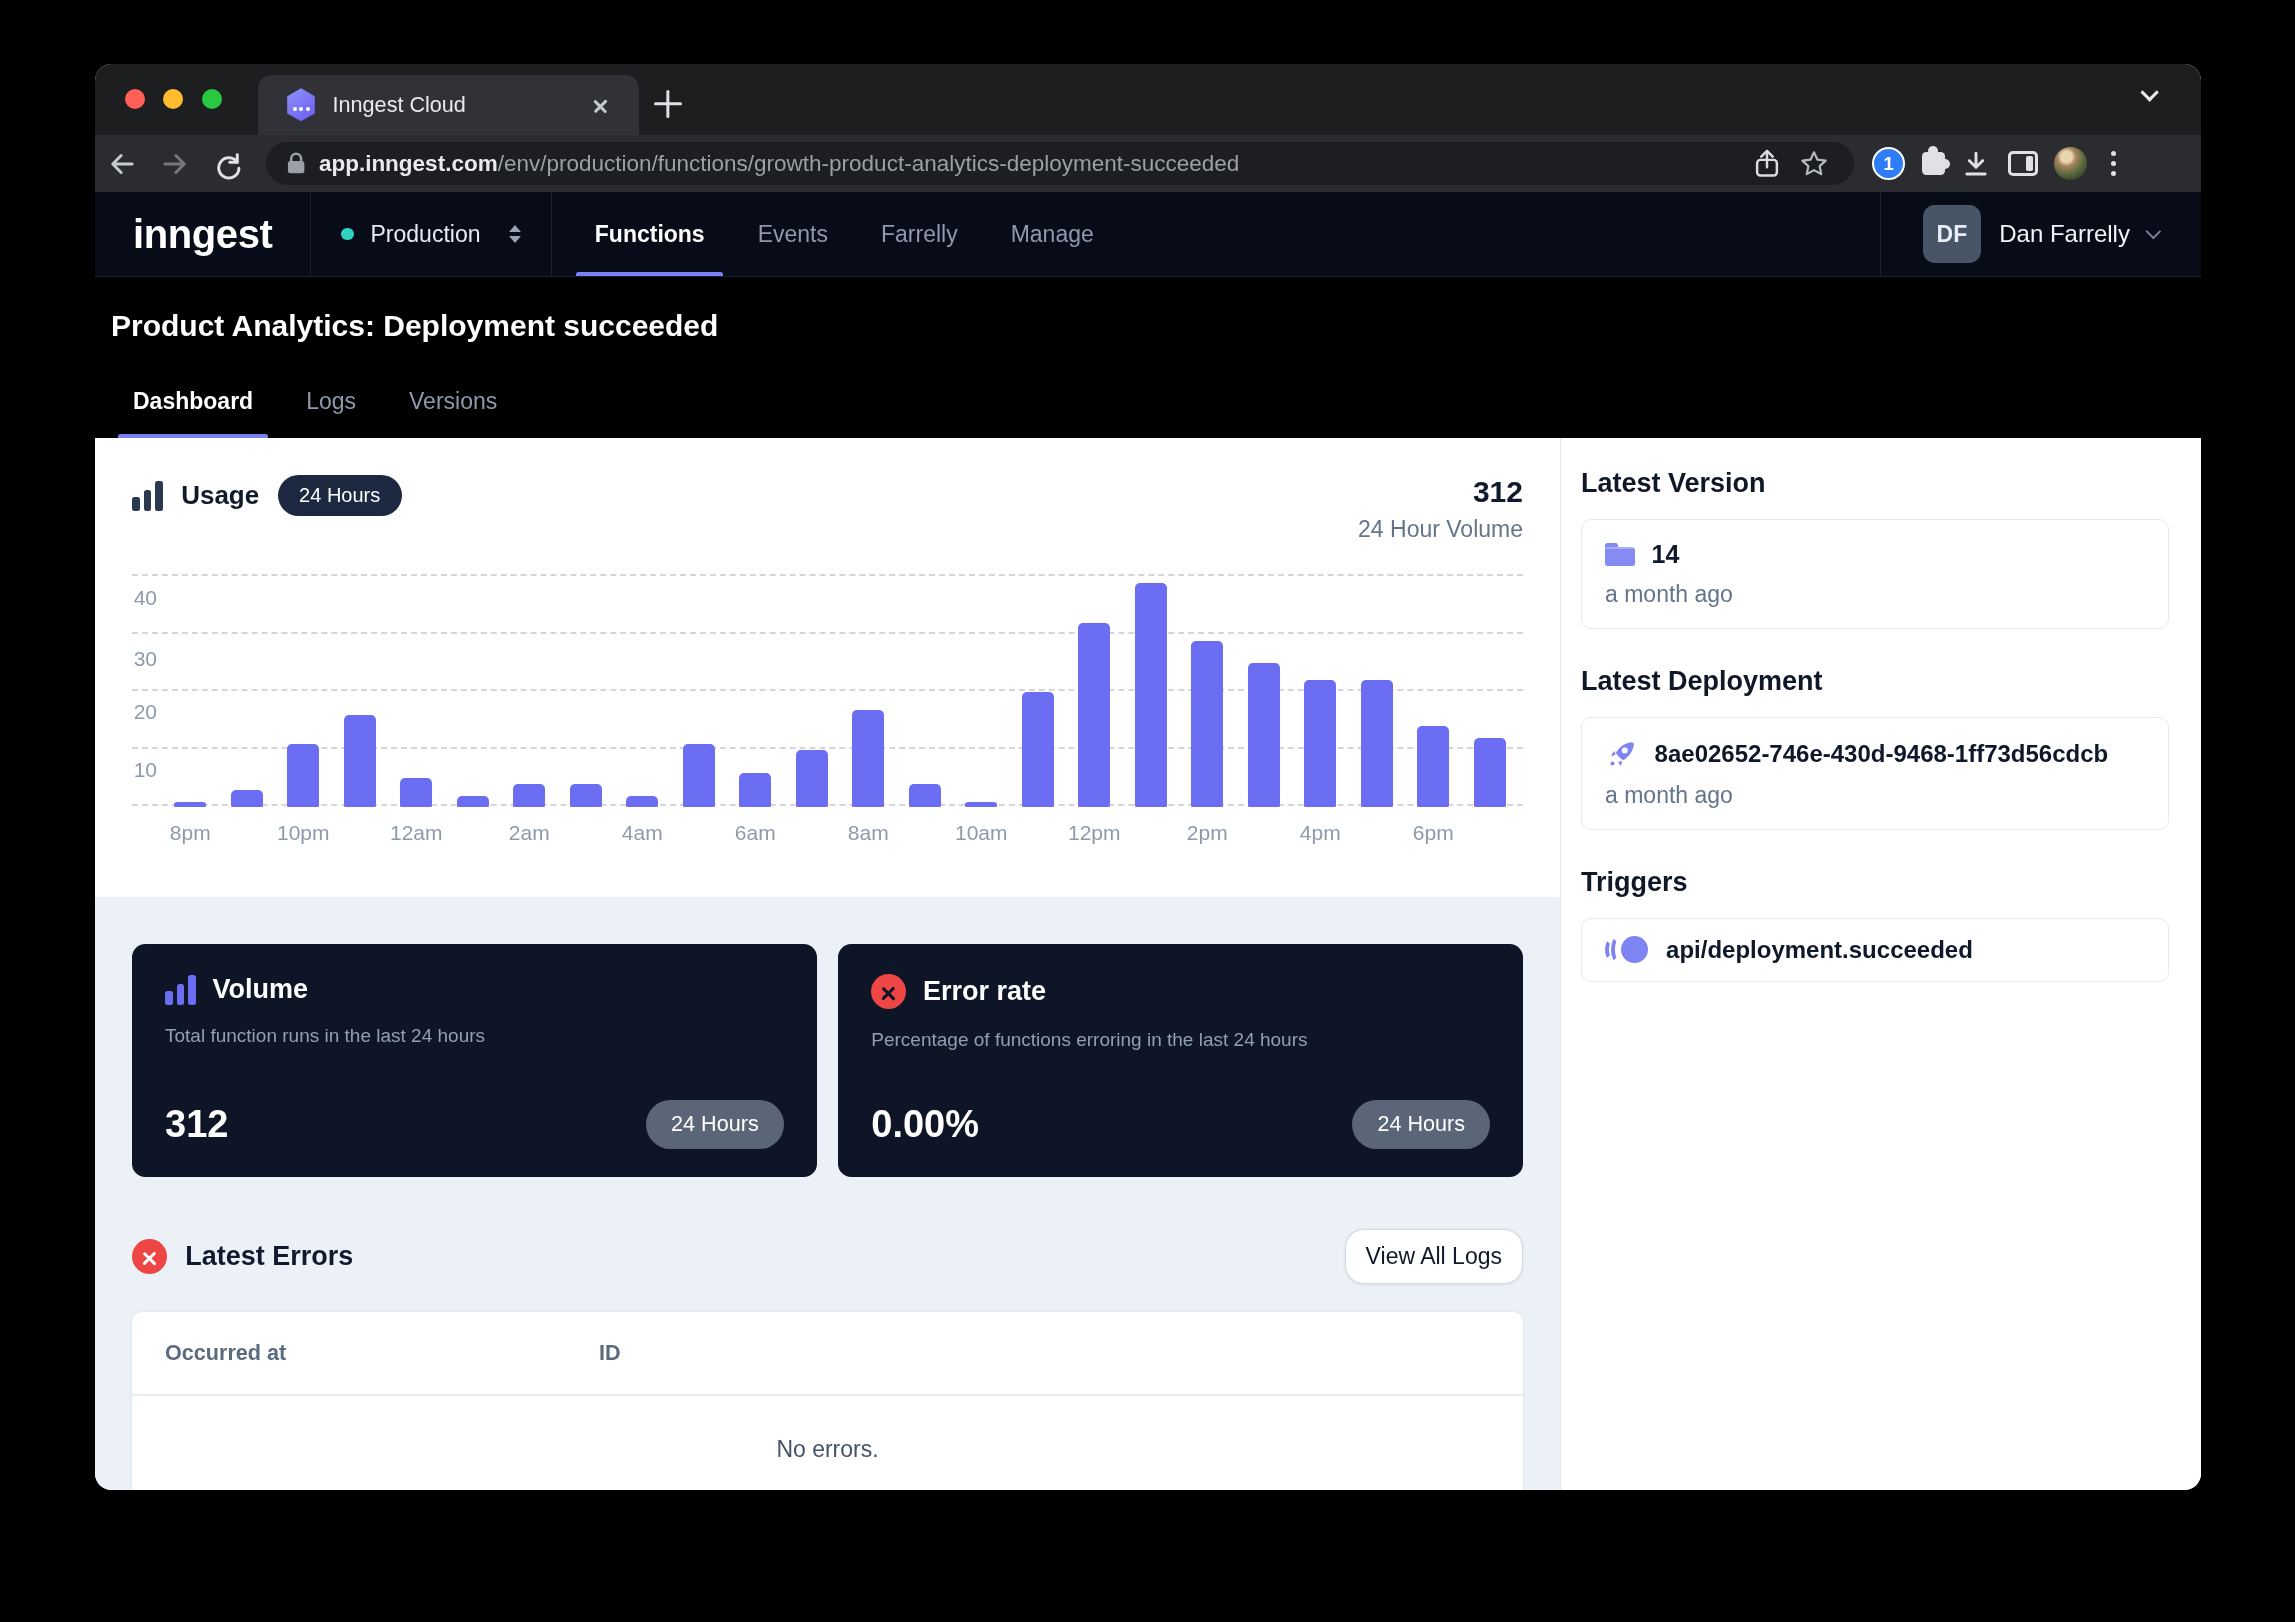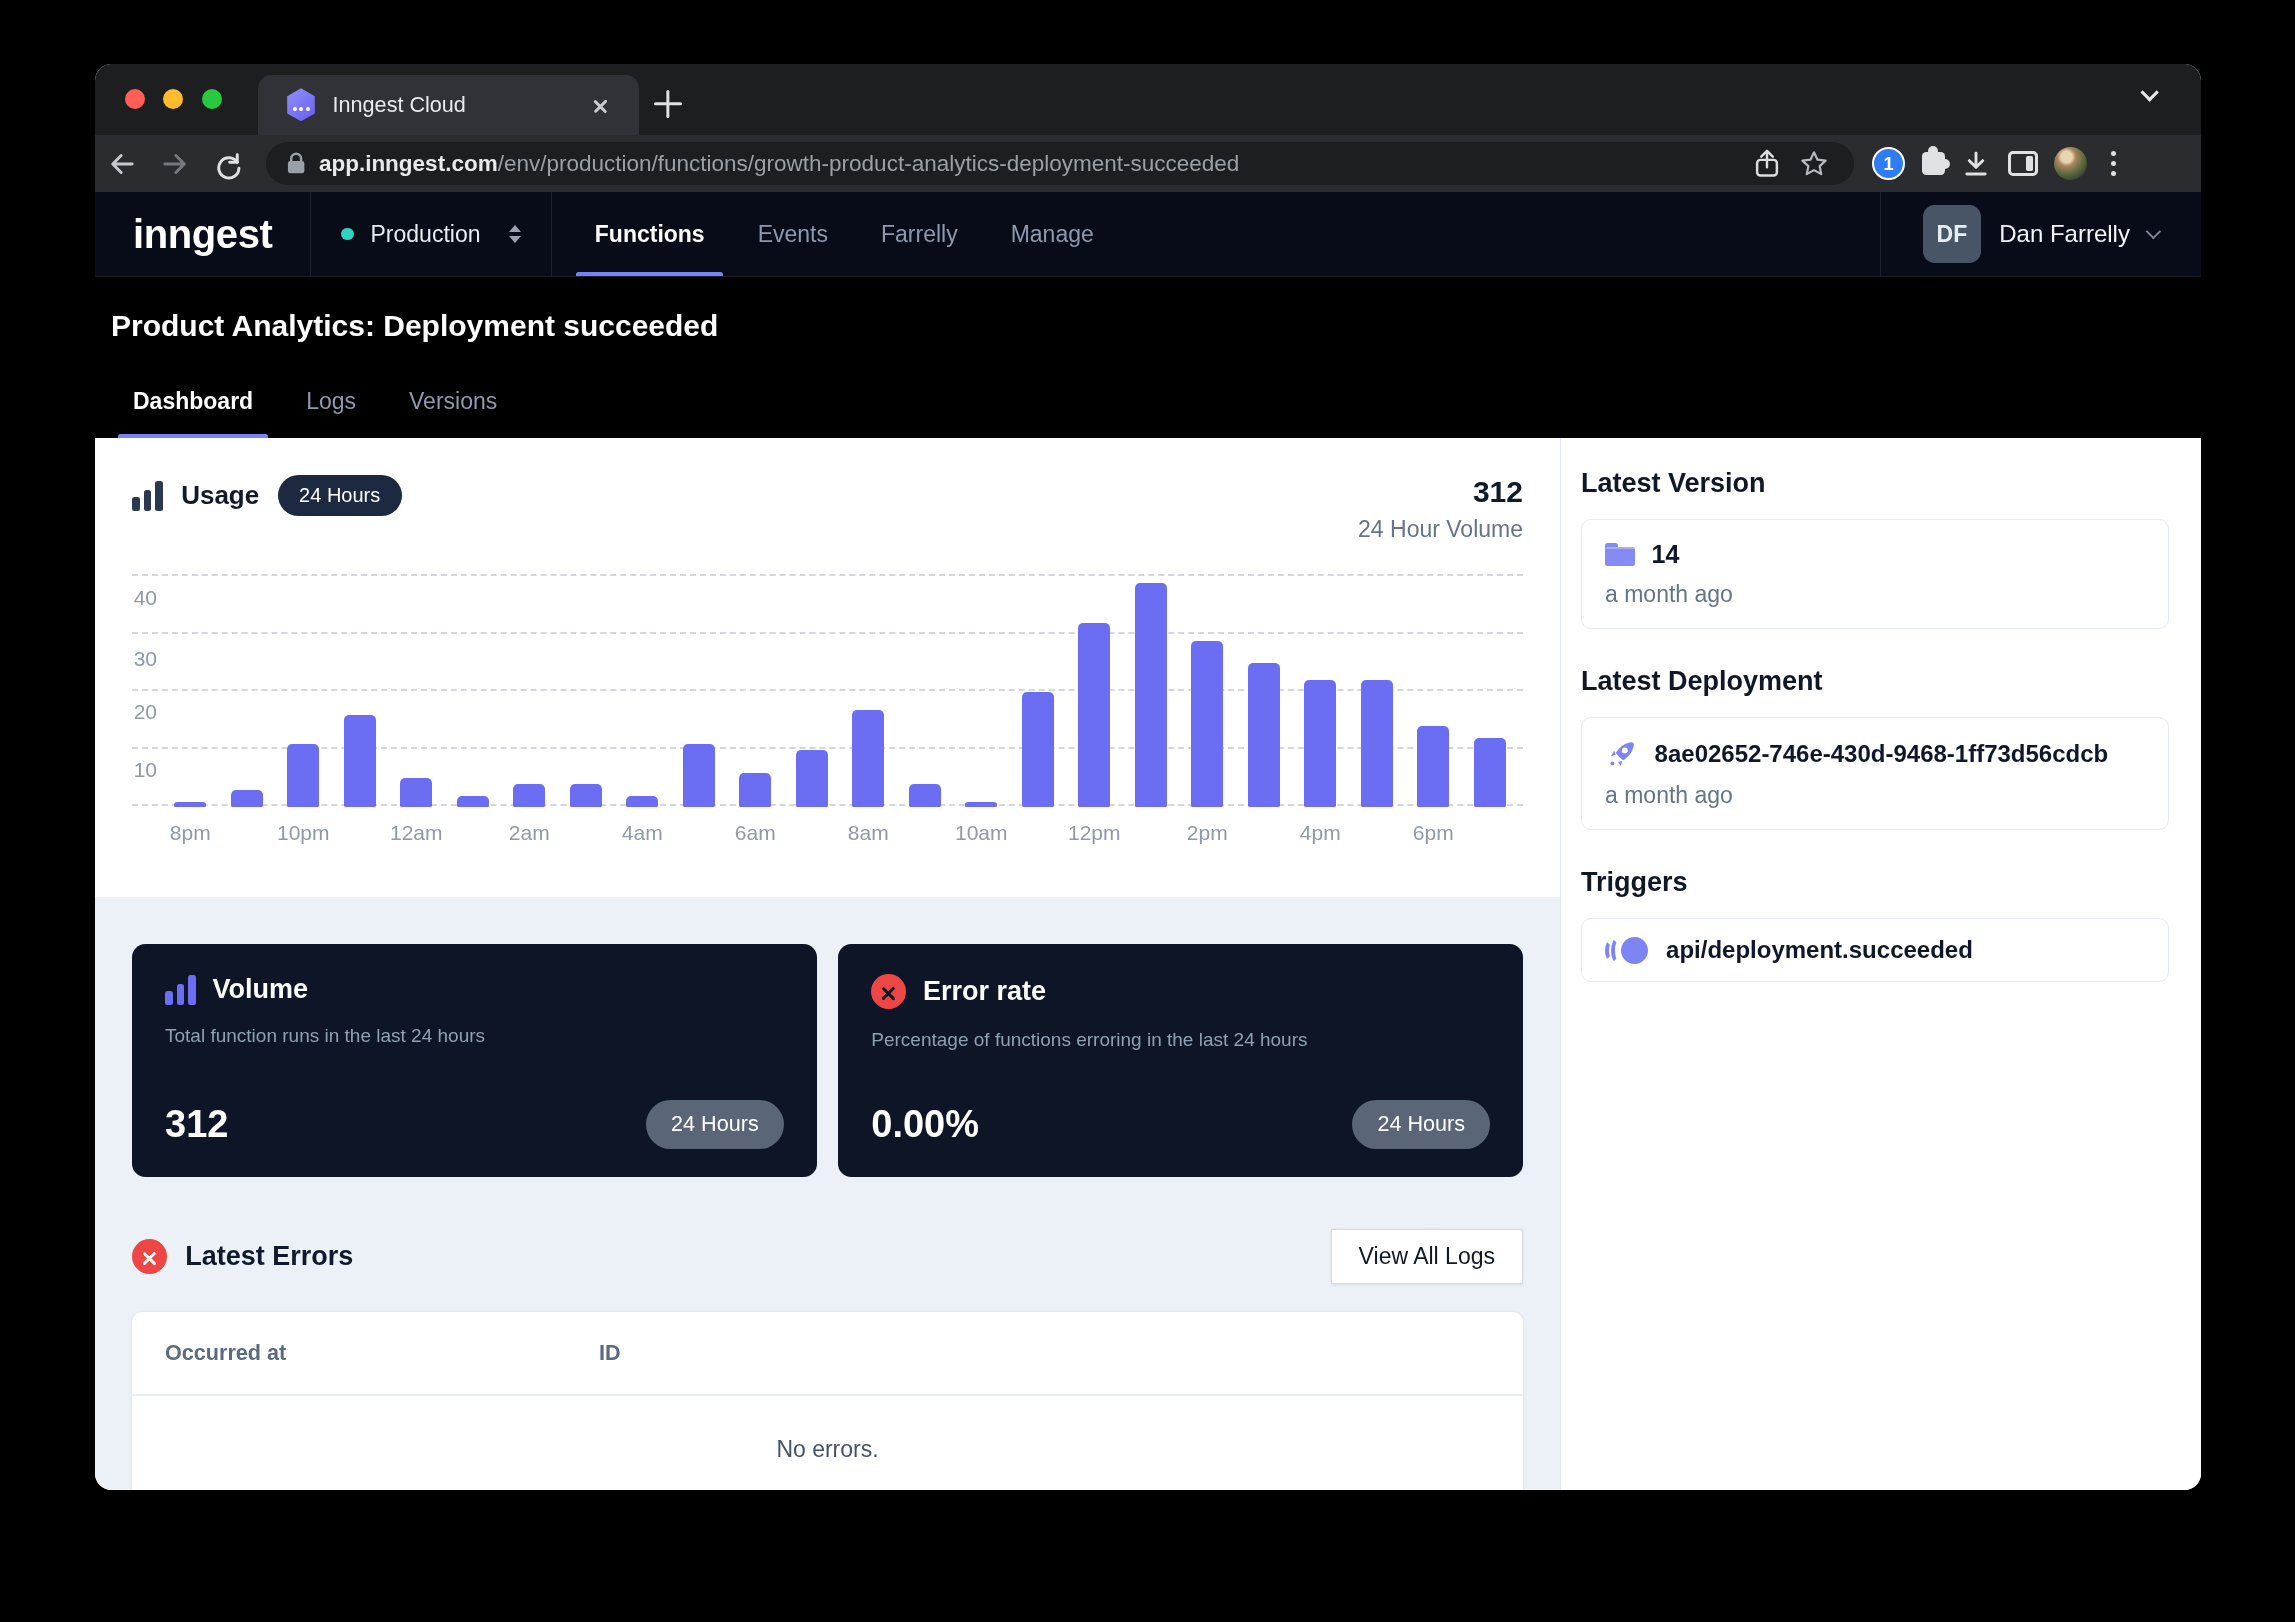"api/deployment.succeeded" .trigcard { align-items: flex-end -> flex-start }
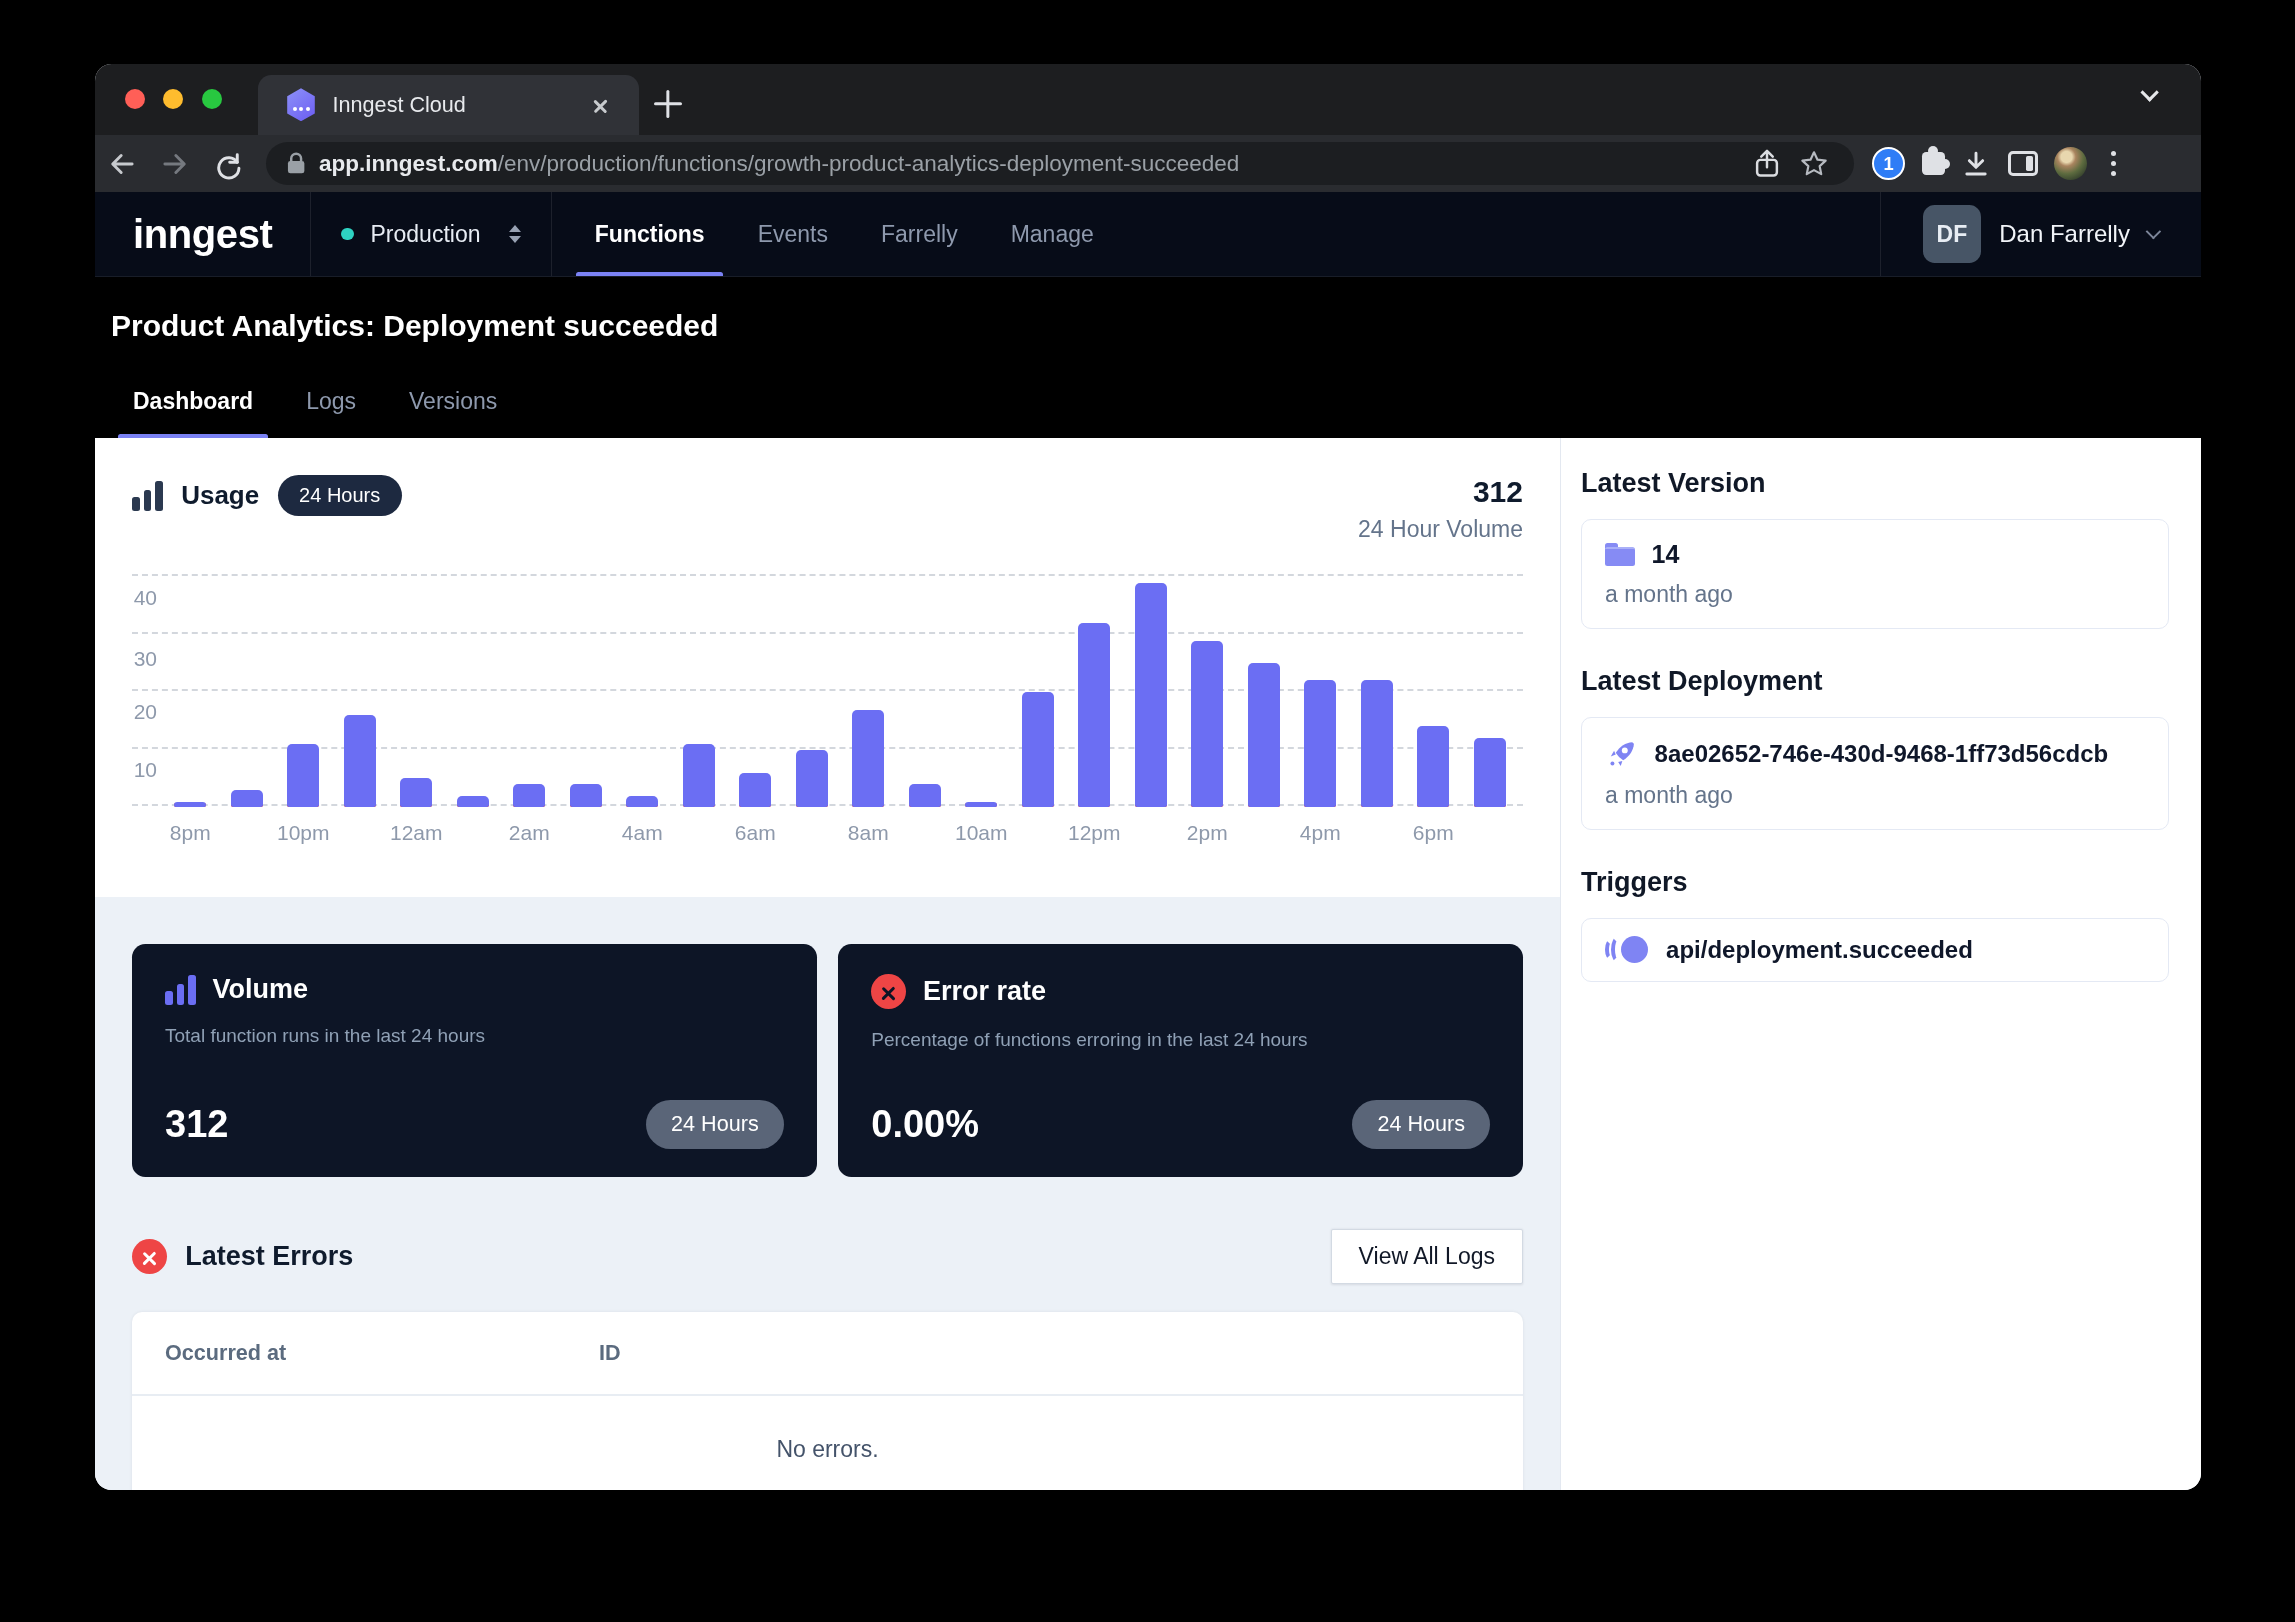"View All Logs" .viewlogs { border-radius: 2px -> 19px; padding: 0 27px -> 0 20px }
